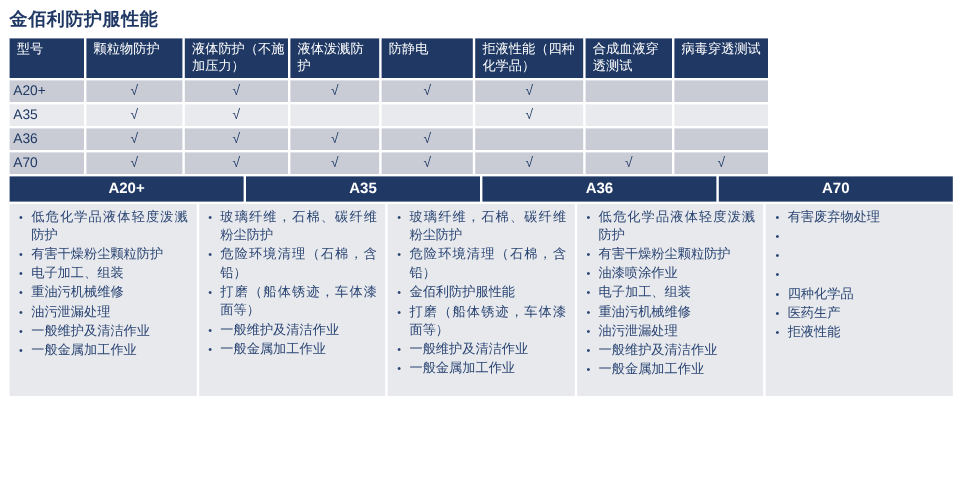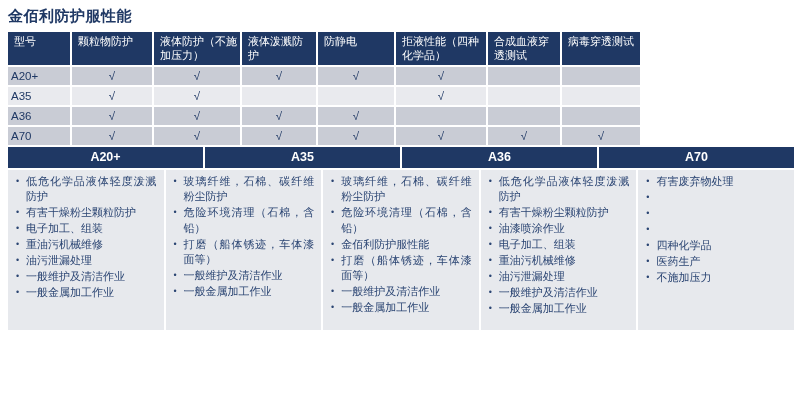"不施加压力" span.li-text { text: 不施加压力 -> 拒液性能 }
